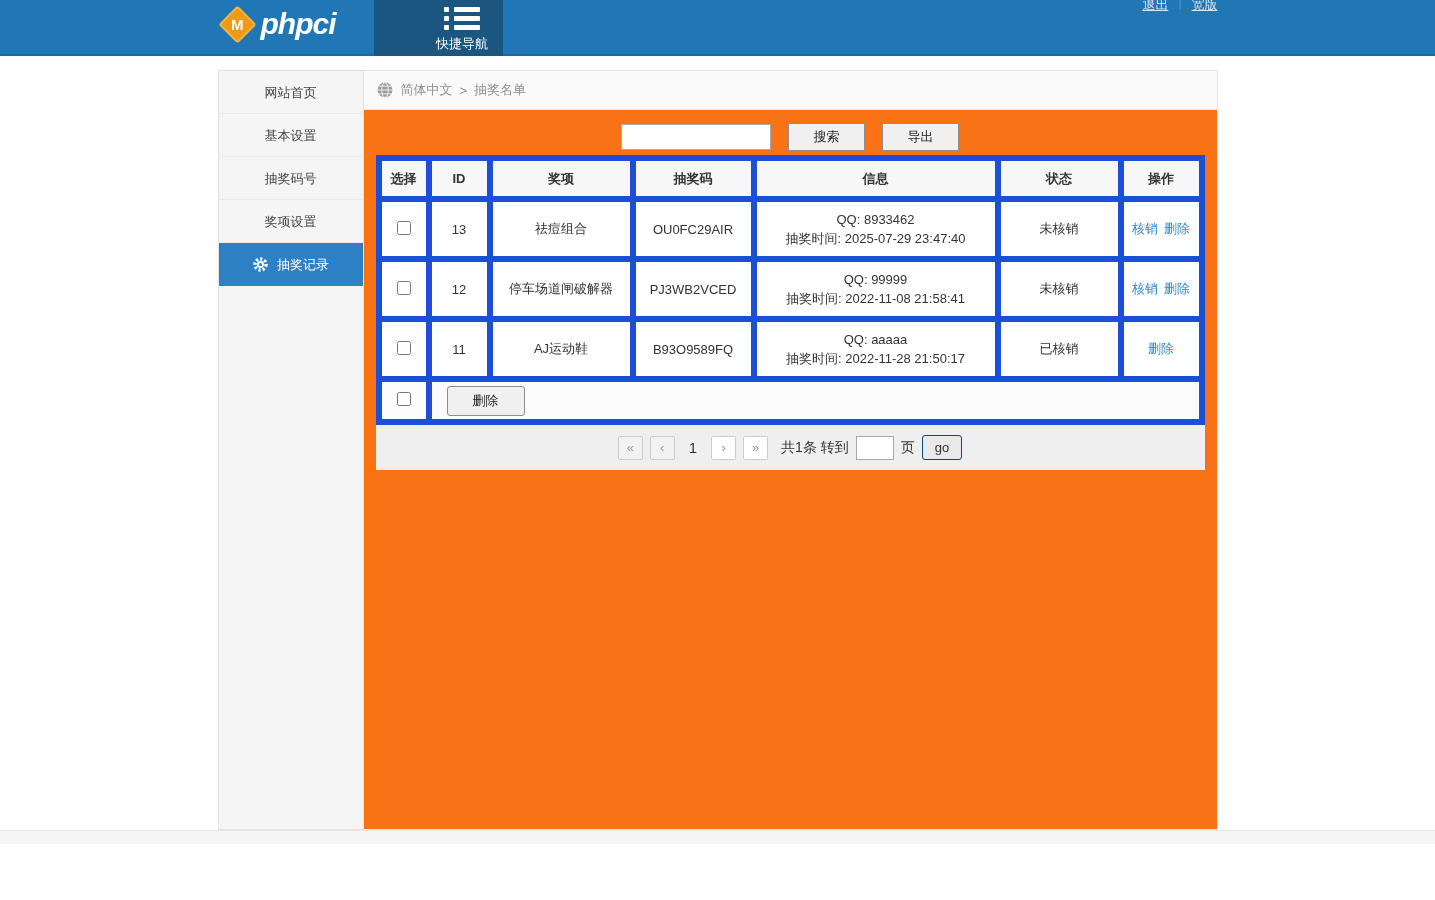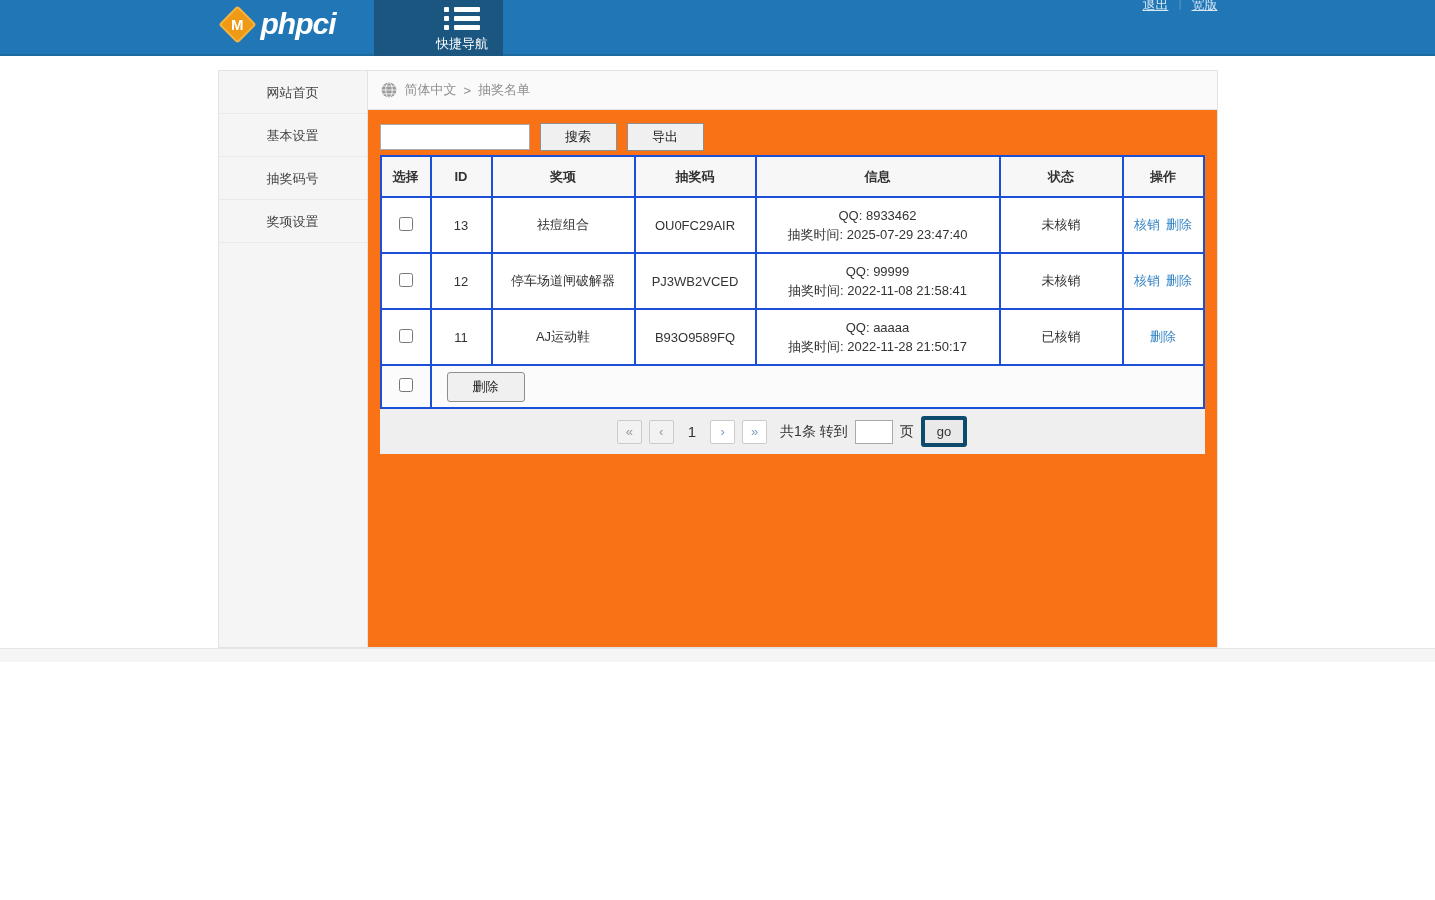"网站首页" .wrapper { height: 578px -> 760px }
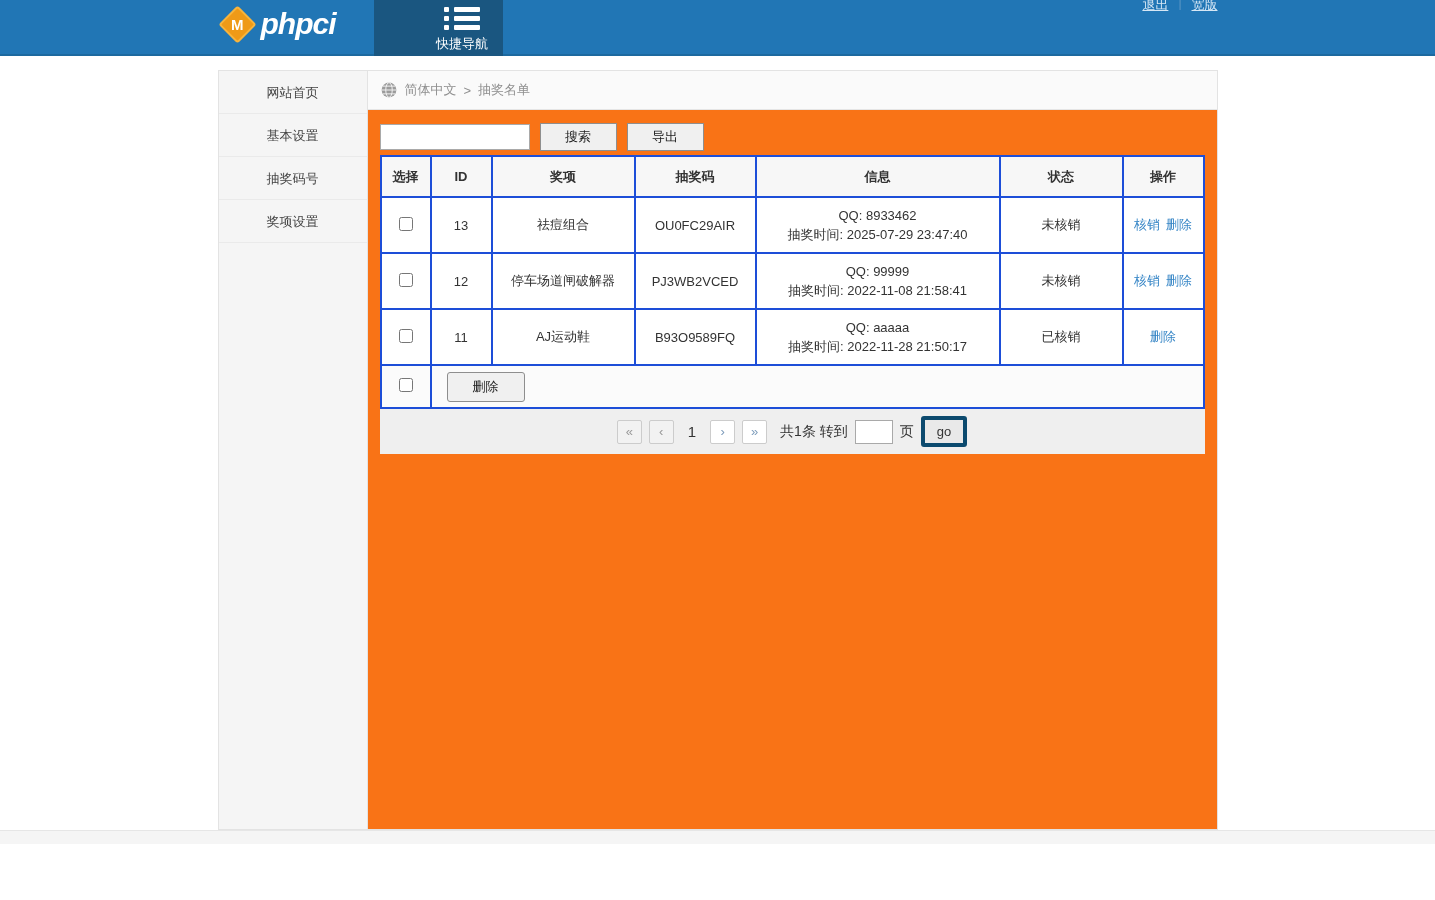"搜索" .toolbar { gap: 5px -> 12px; justify-content: flex-start -> center }
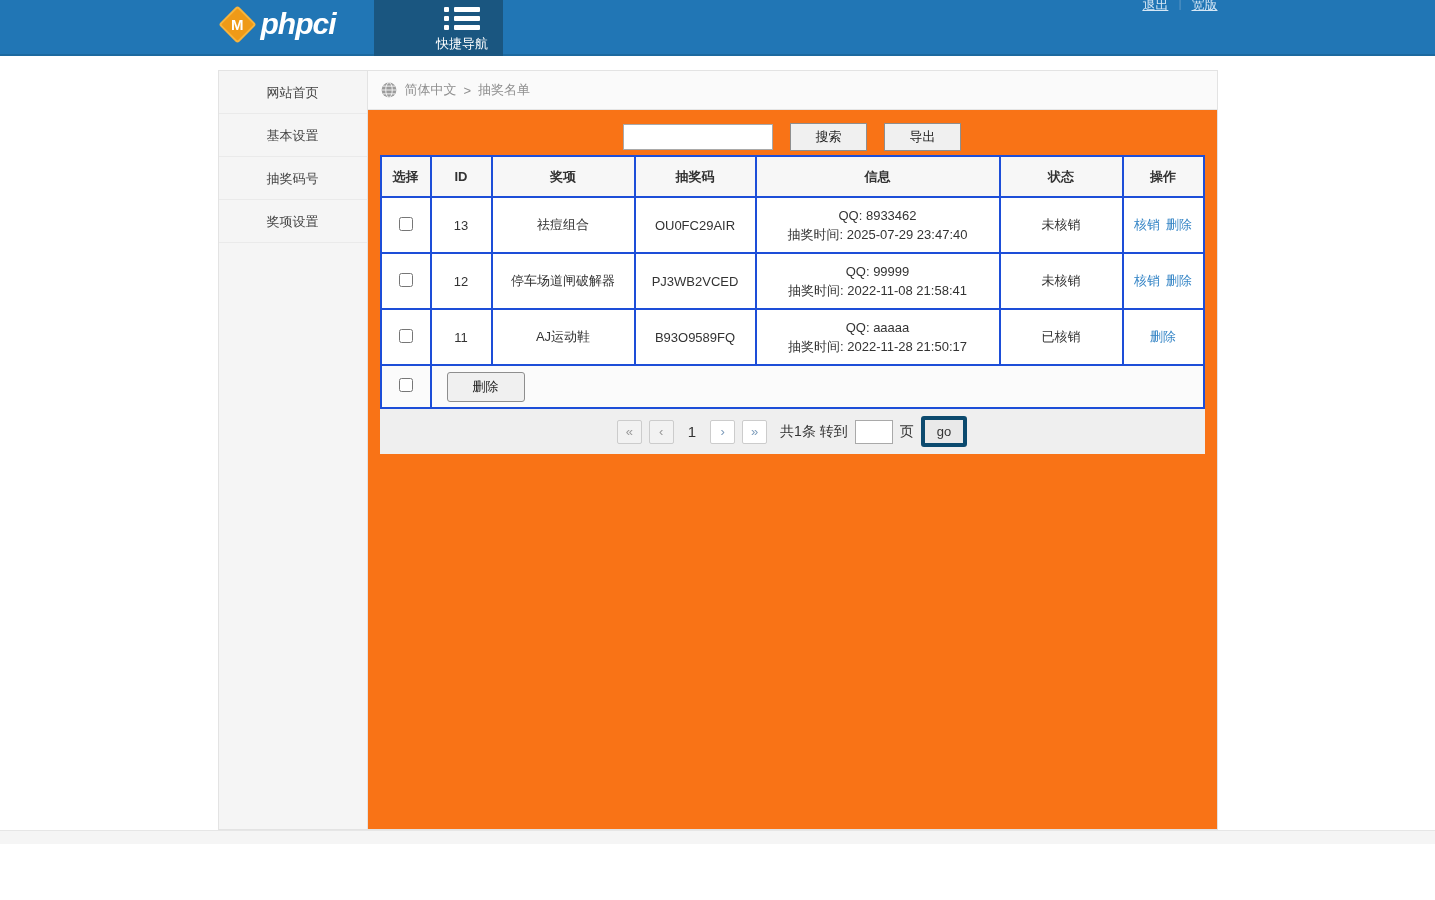"选择" th, td { border: 2px solid #1d4ed8 -> 6px solid #1d4ed8 }
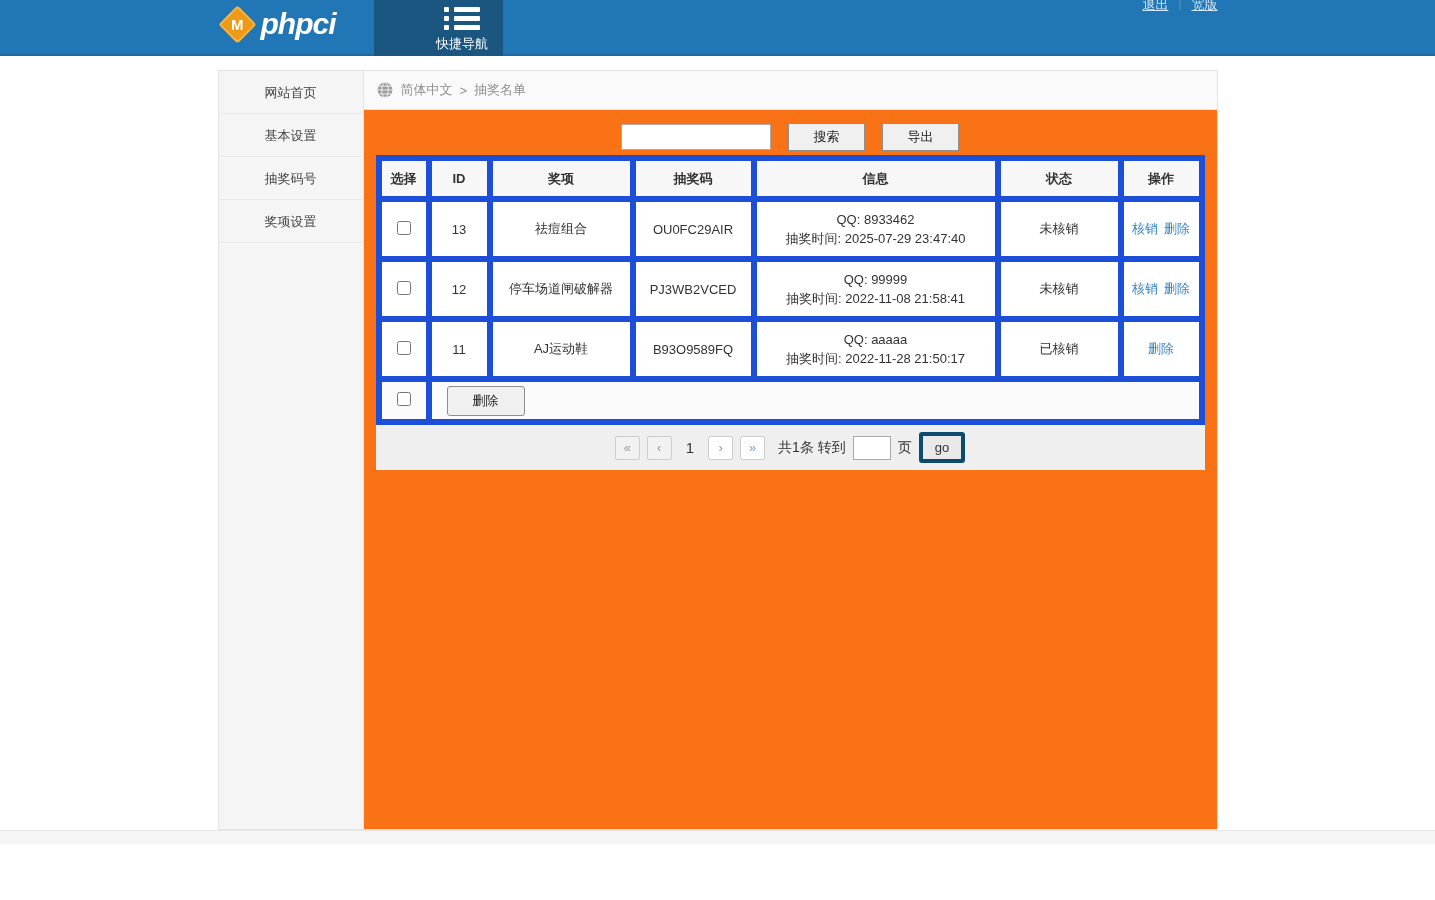"抽奖记录" div.side-item { html: none -> <div> <svg> <circle></circle> <circle></circle> </svg> <span>抽奖记录</span> </div> }
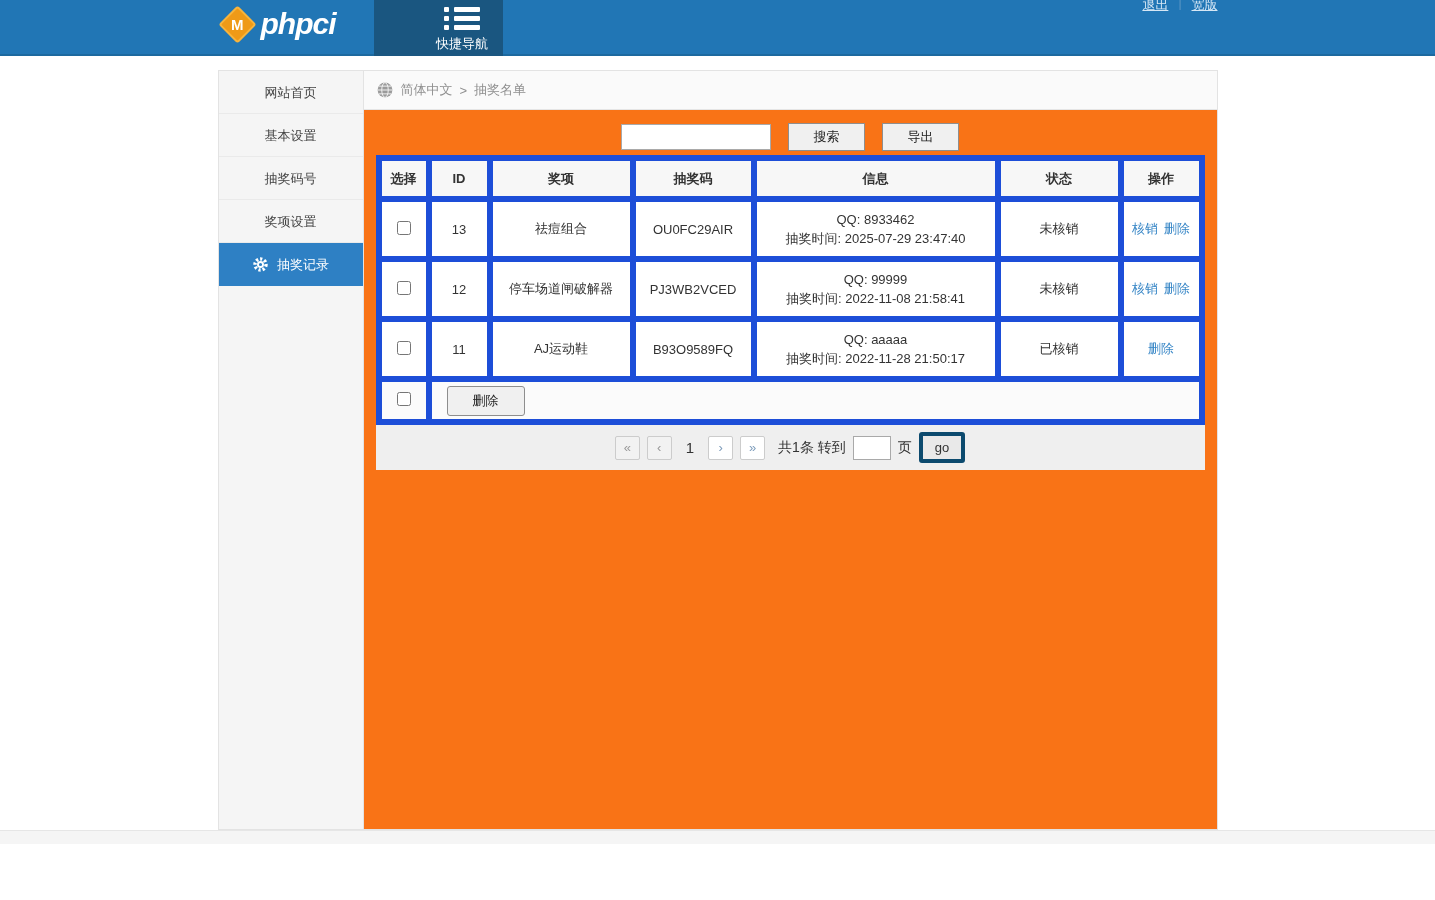"go" .go-btn { border: 4px solid #0c4a6e -> 1px solid #0c4a6e }
